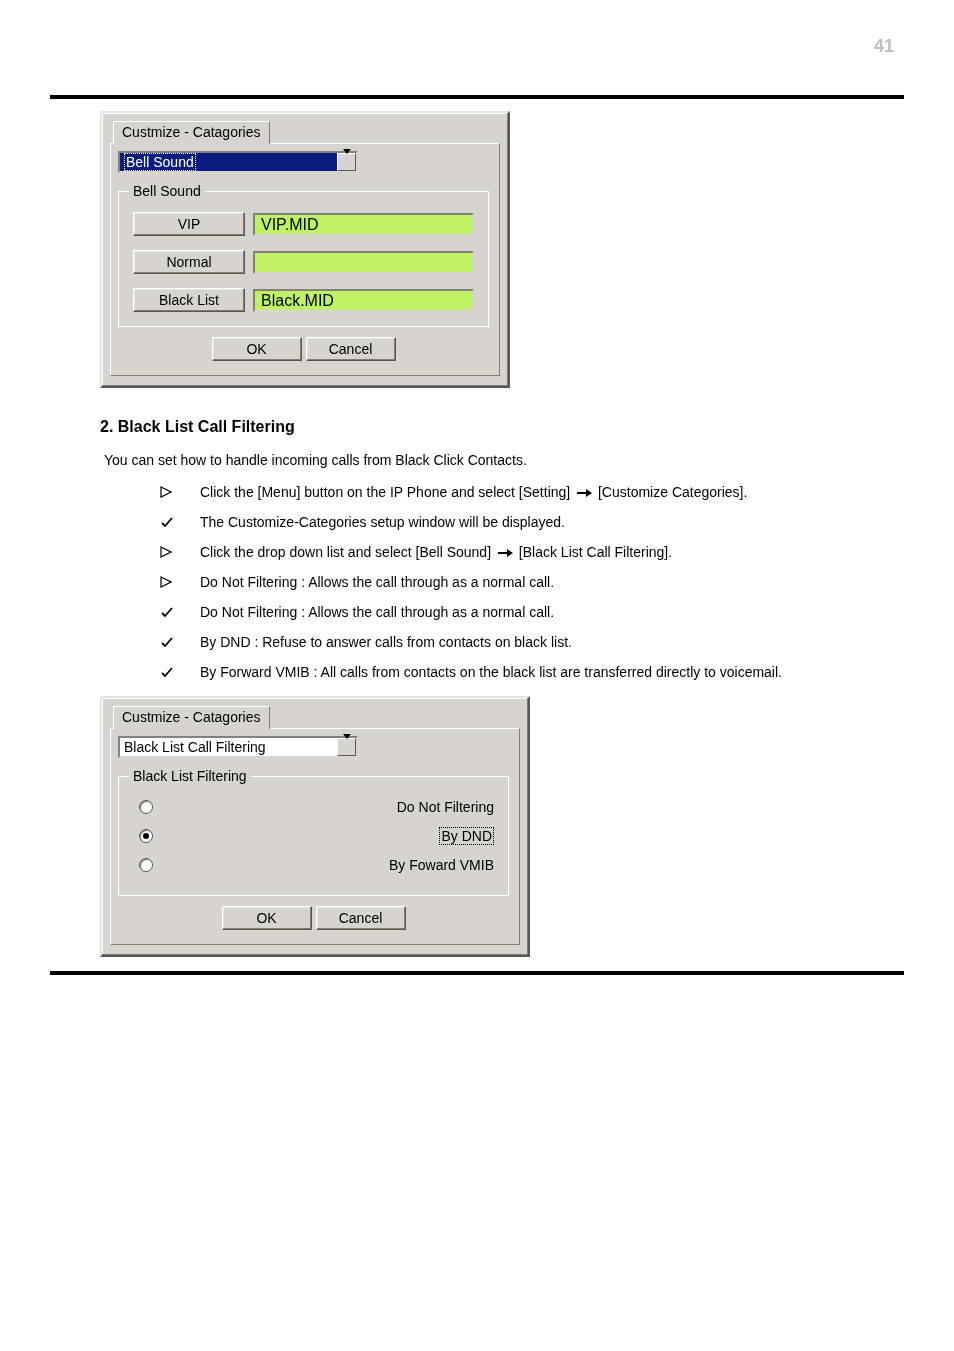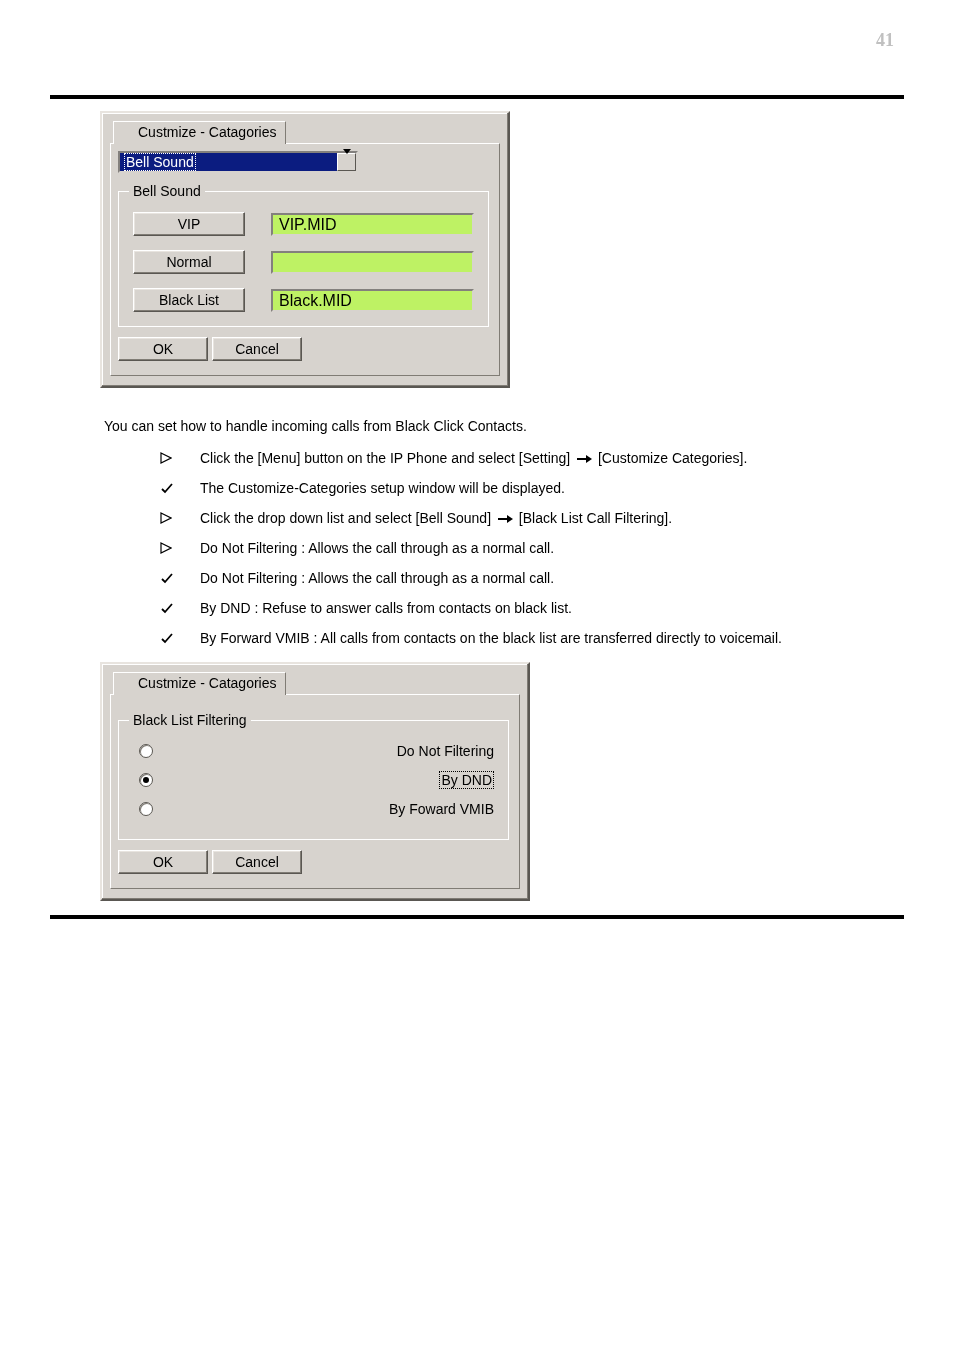"41" .page-no { font-family: Liberation Serif, serif -> none; top: 30px -> 36px }
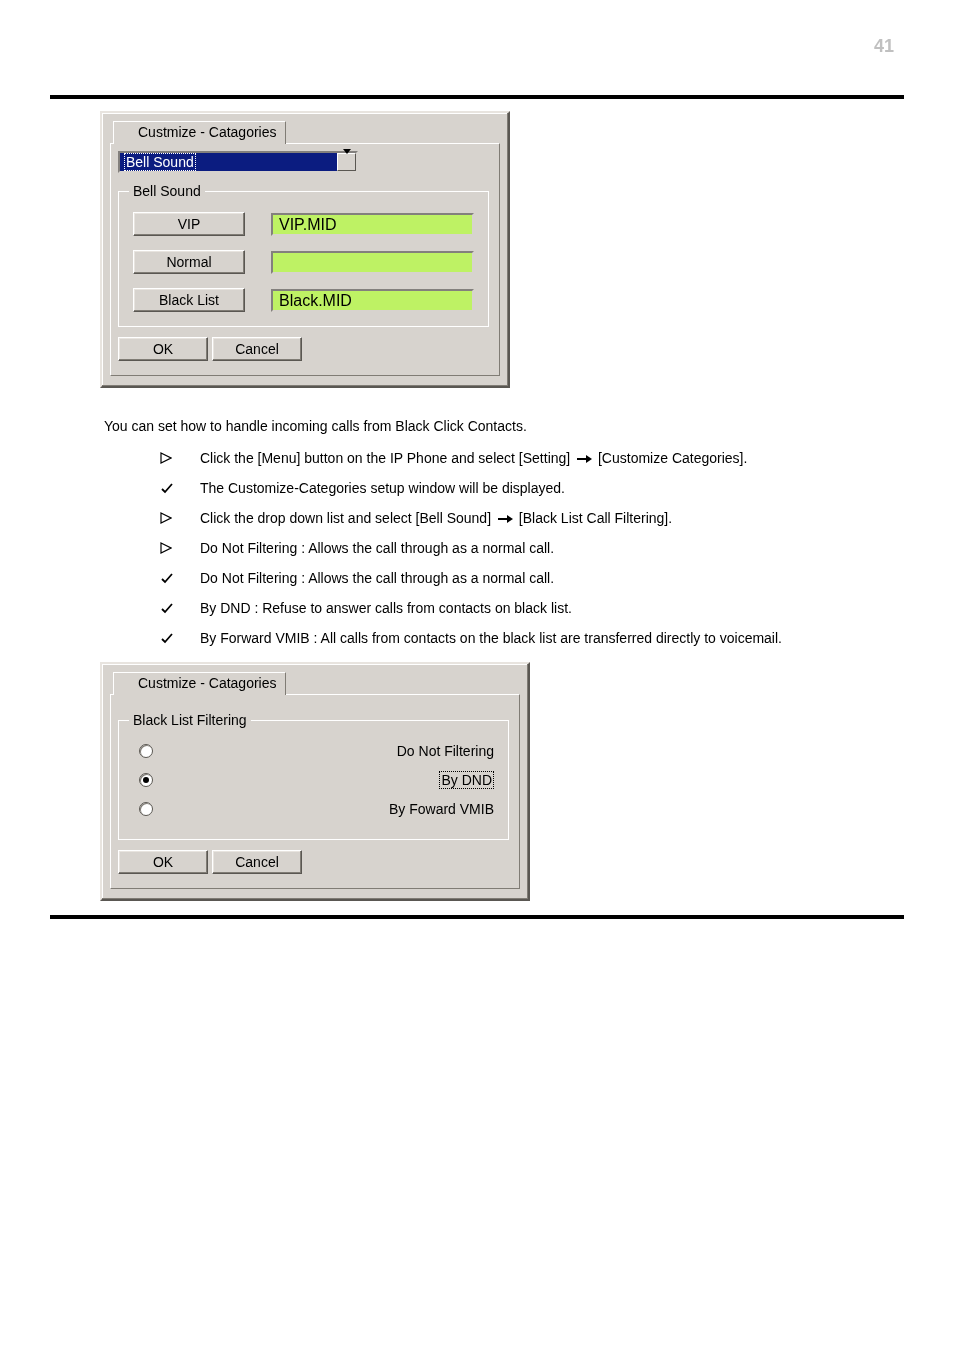"Custmize - Catagories" .tab { padding: 2px 8px 4px 24px -> 2px 8px 4px 8px }
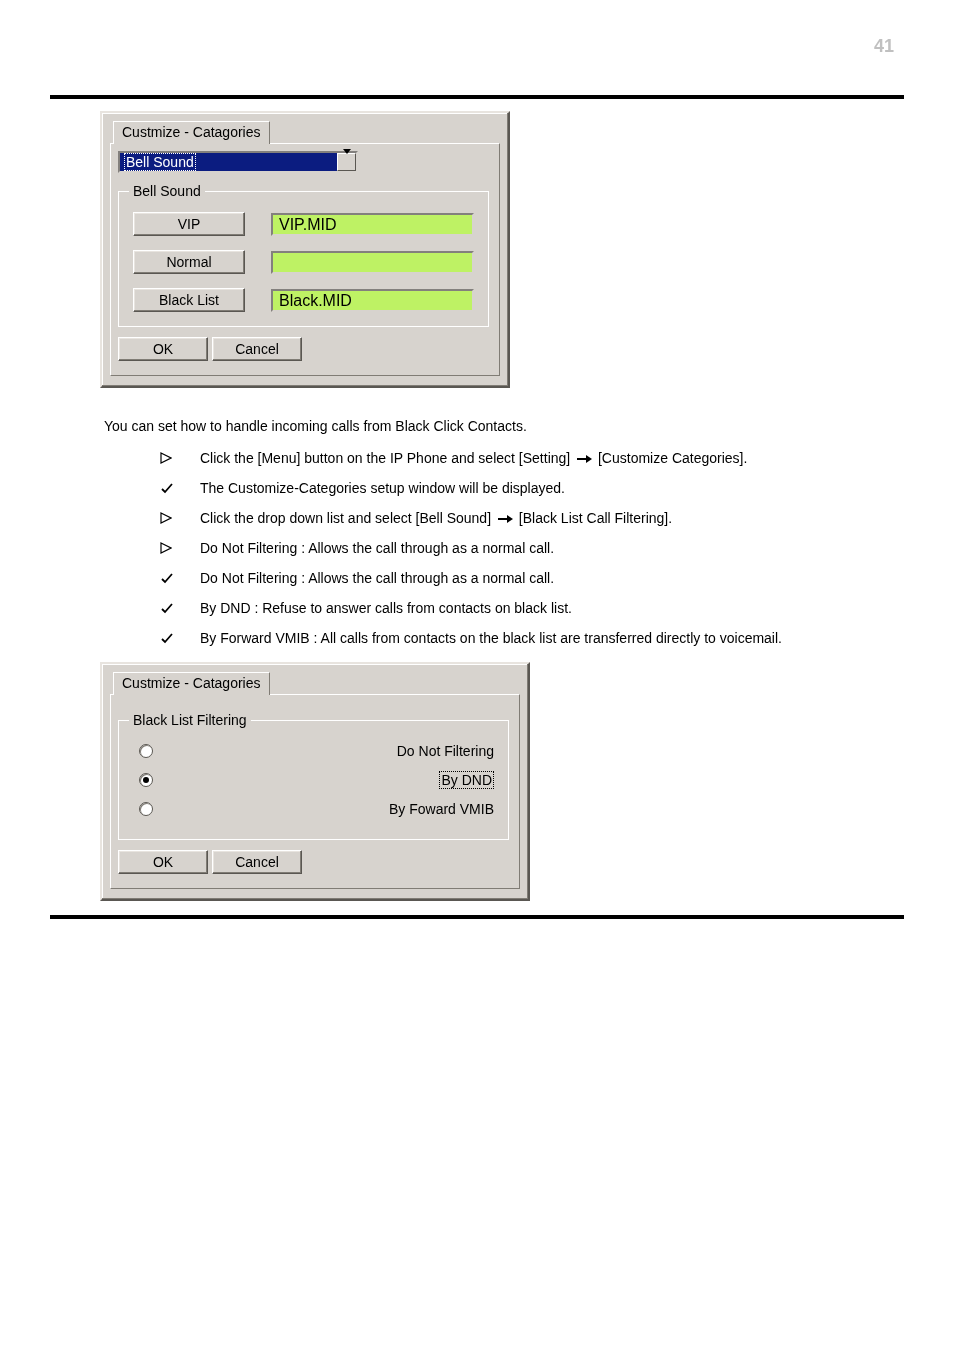"VIP" .row { gap: 26px -> 8px }
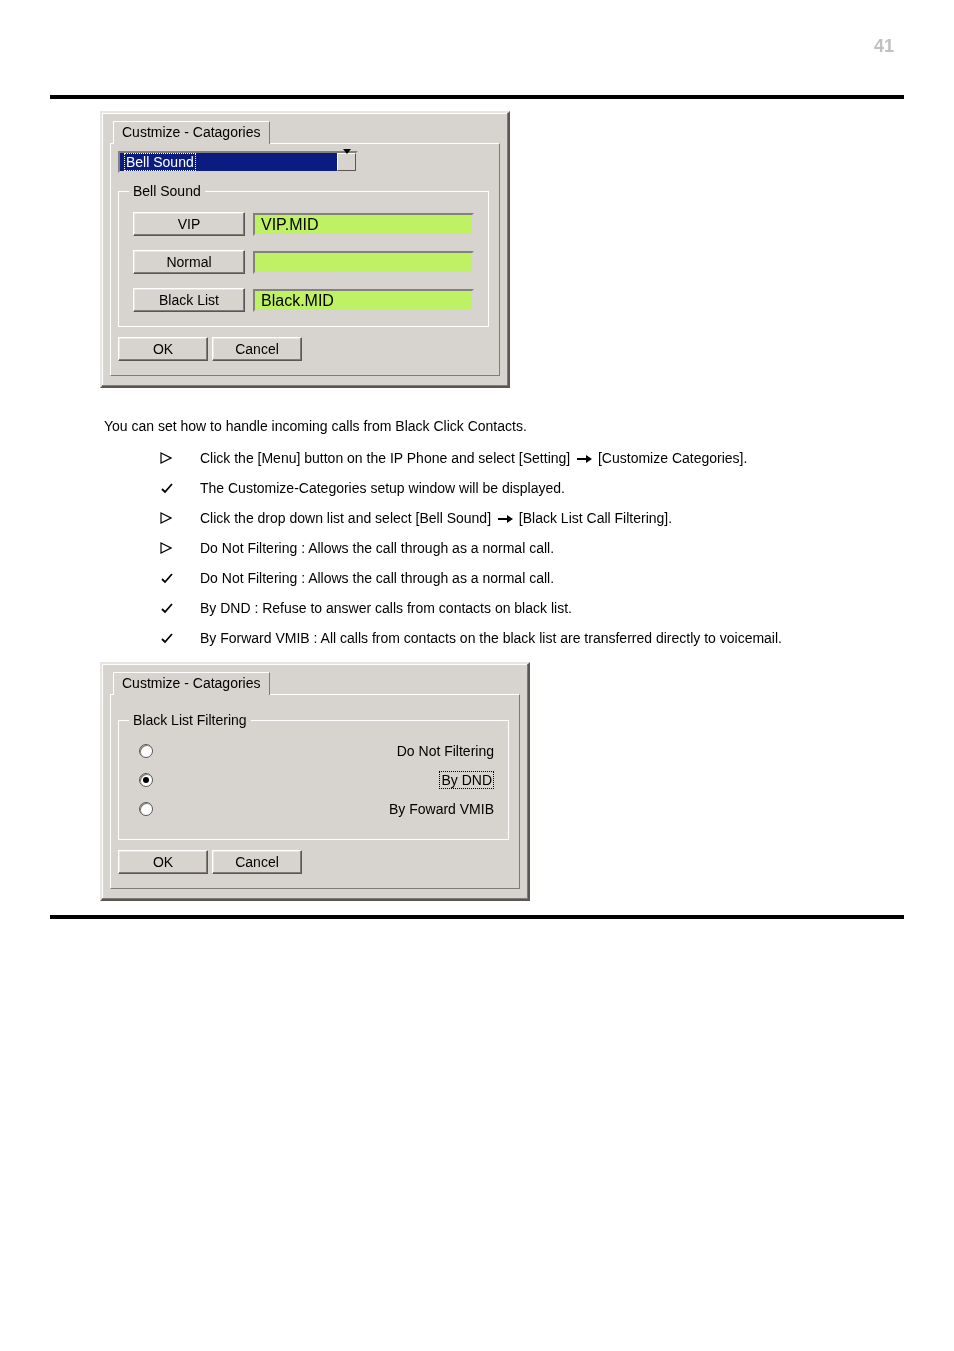"OK" .btn-row { justify-content: none -> center }
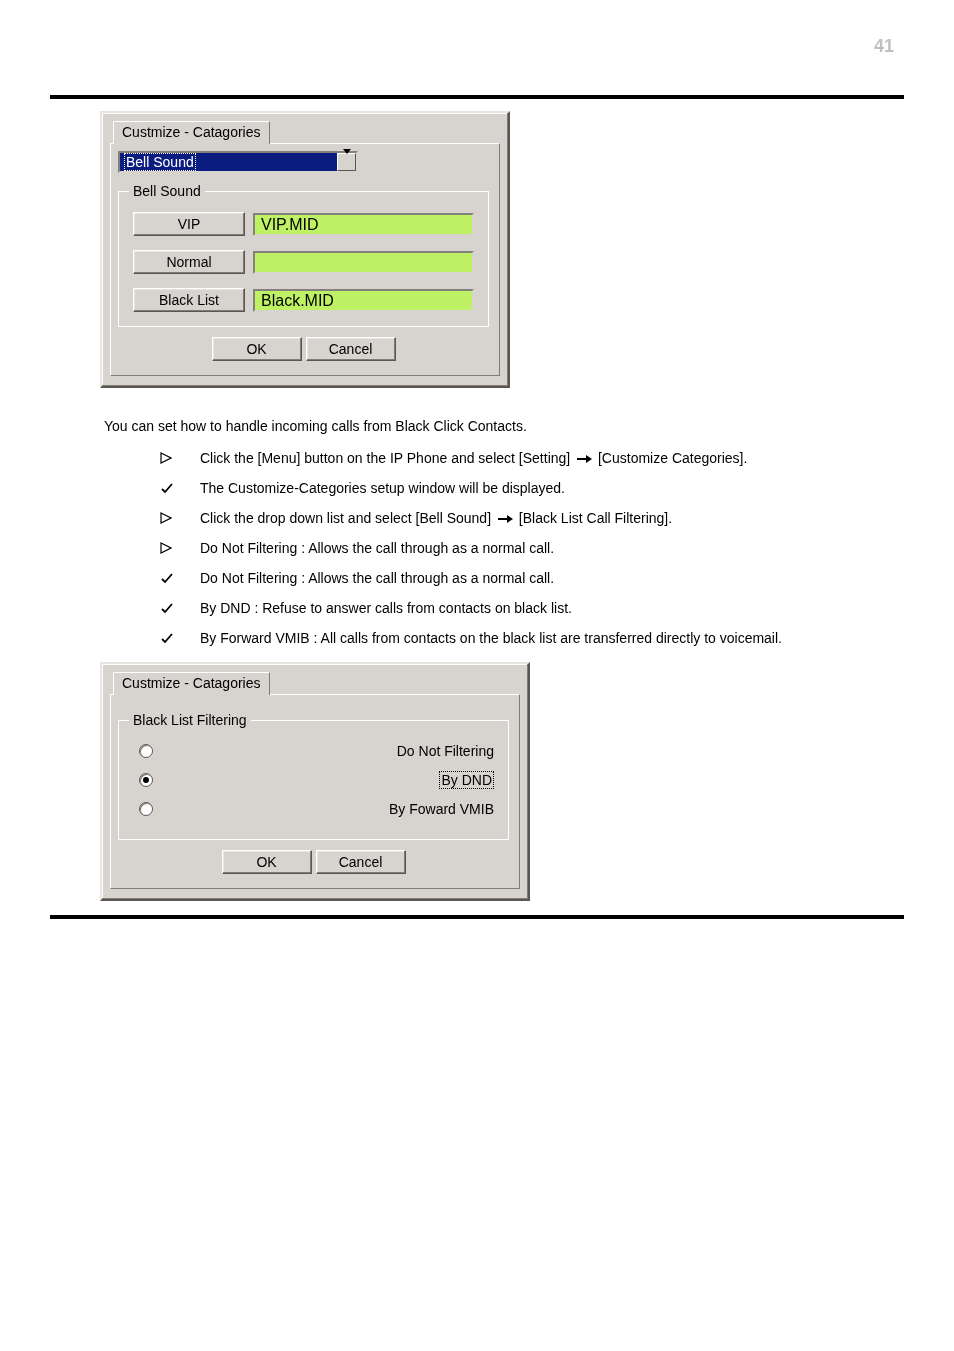"2. Black List Call Filtering" p.h3 { html: none -> <p>2. Black List Call Filtering</p> }
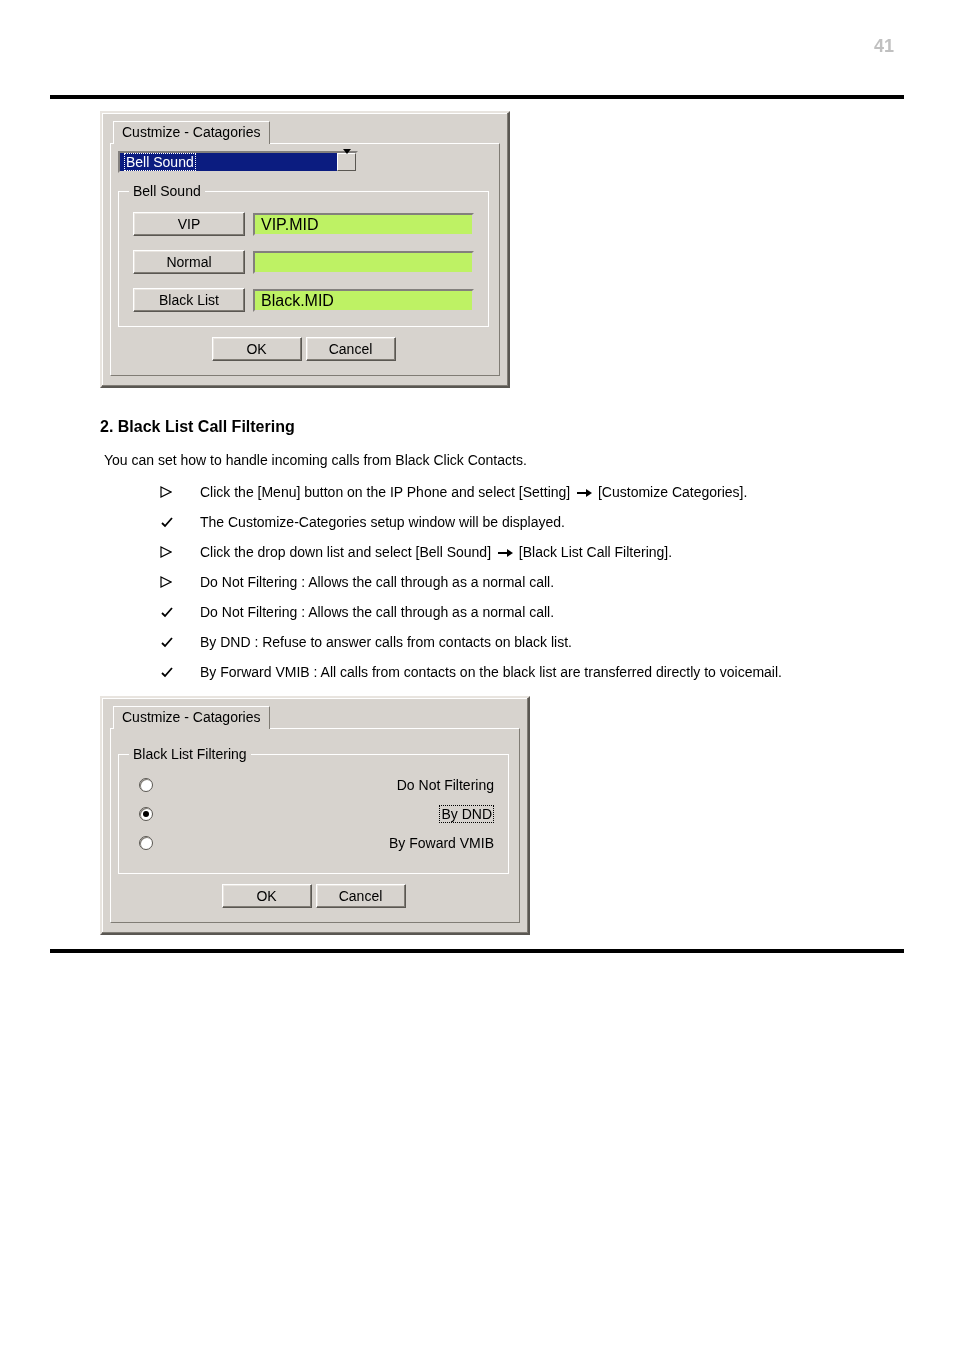"Black List Call Filtering" div.combo { html: none -> <div> <div><span>Black List Call Filtering</span></div> <div> <span><span></span></span> </div> </div> }
